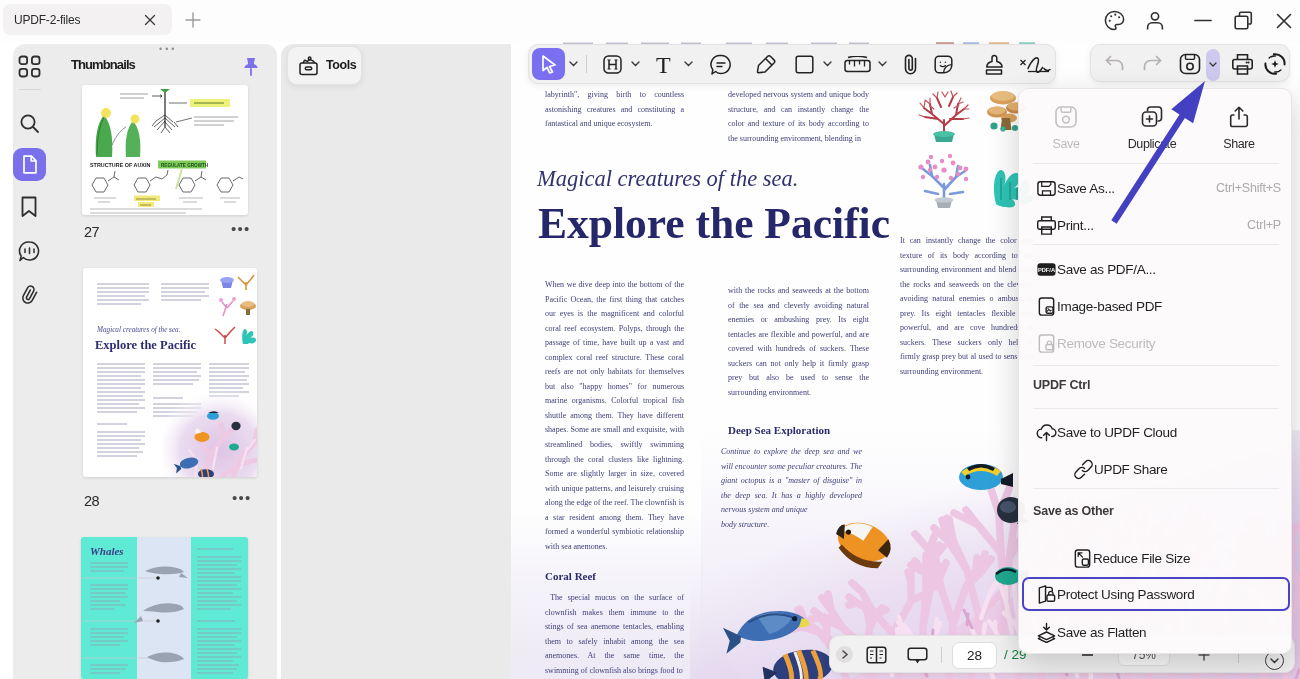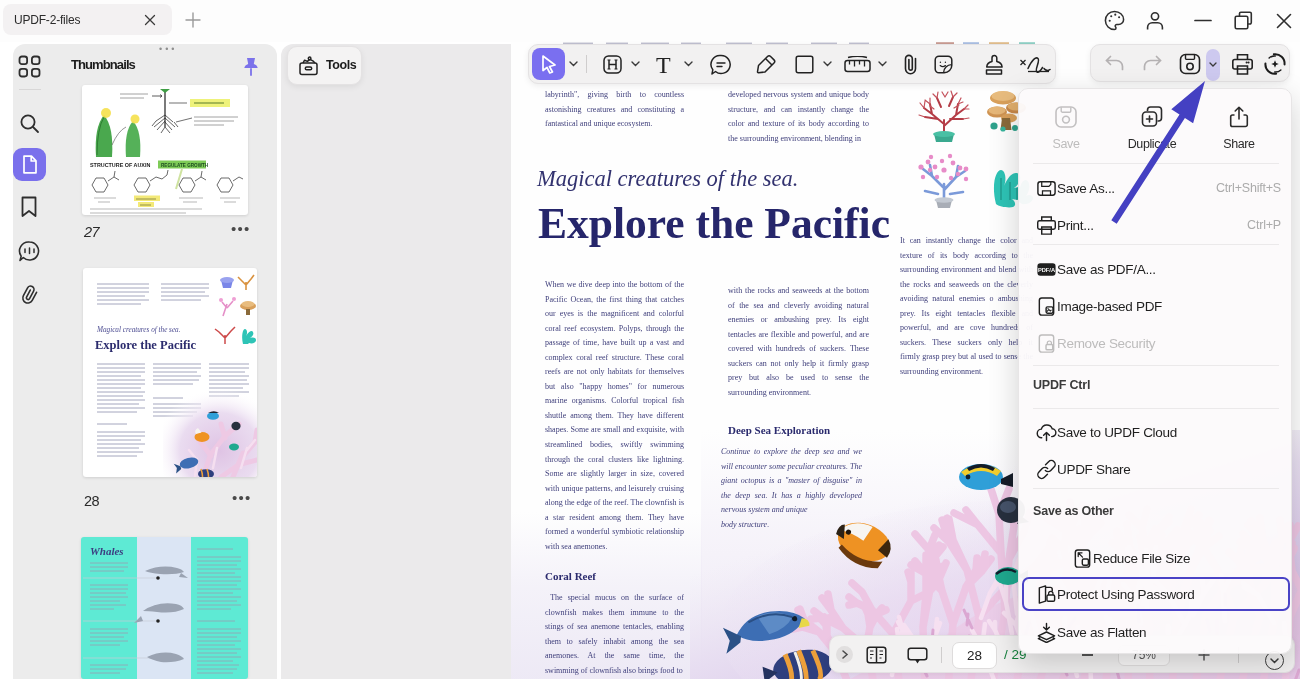"27" div.abs { font-style: italic -> none }
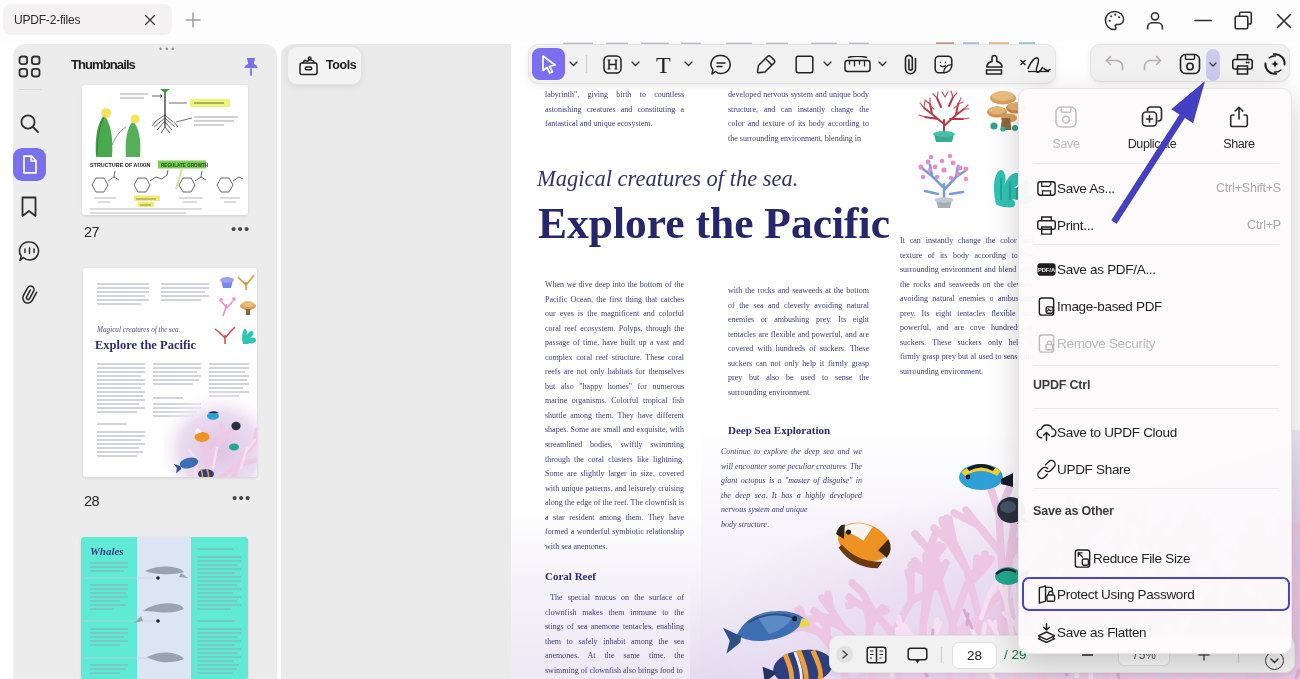"UPDF Share" div.mrow { padding-left: none -> 37px }
